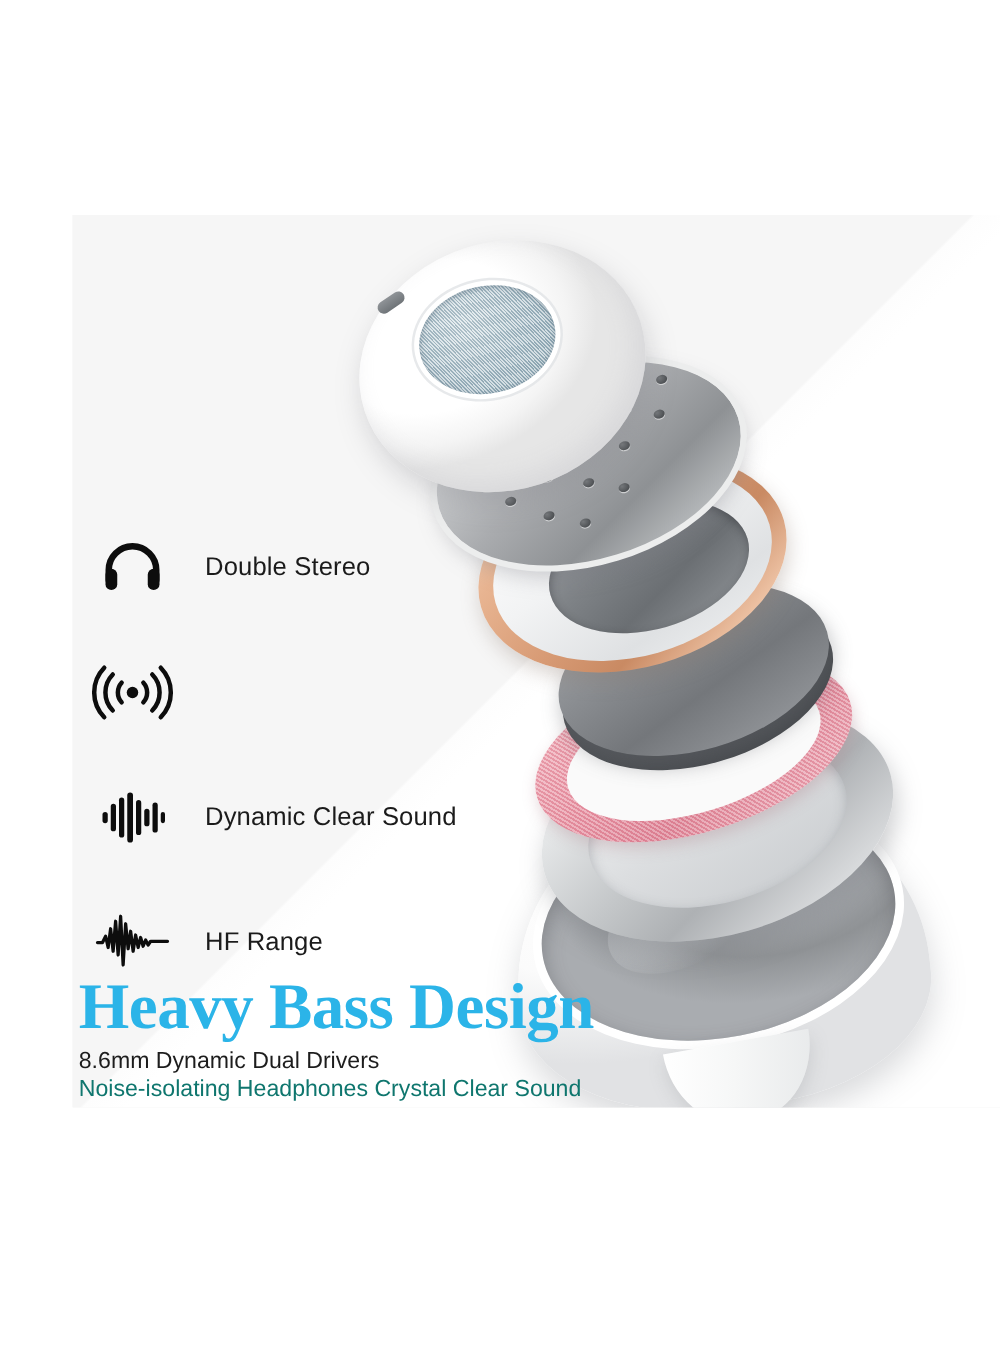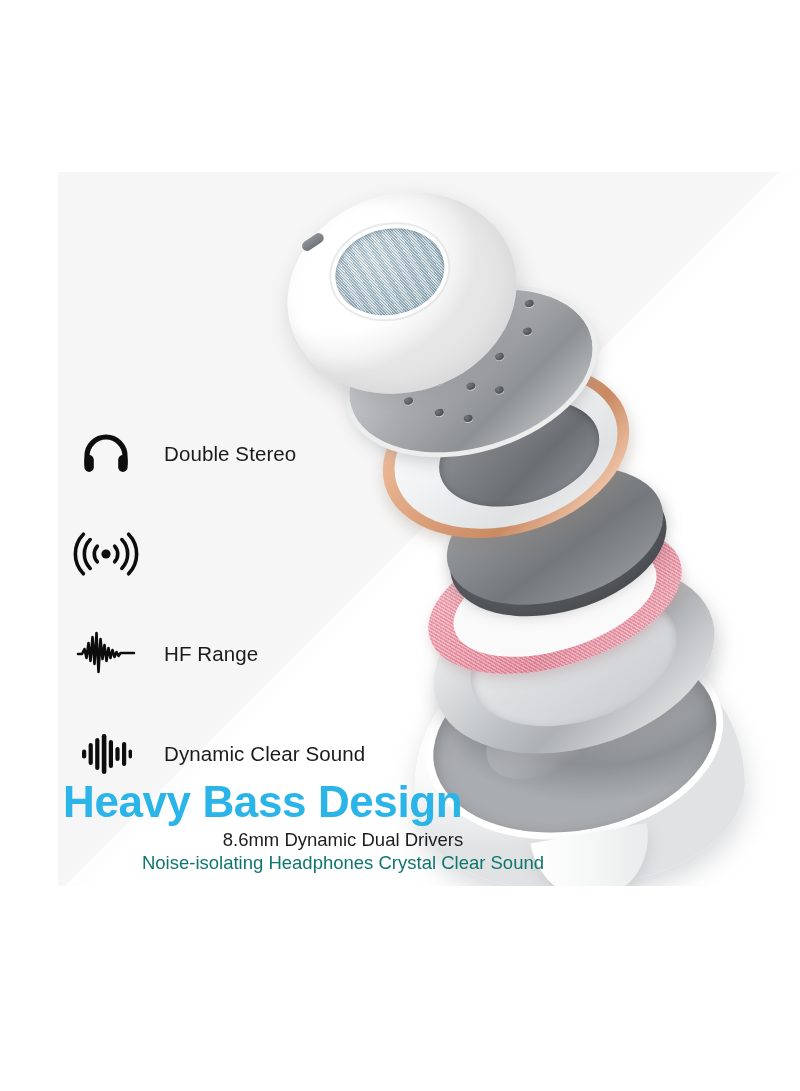"HF Range" div.feature-row { order: before "Dynamic Clear Sound" -> after "Dynamic Clear Sound" }
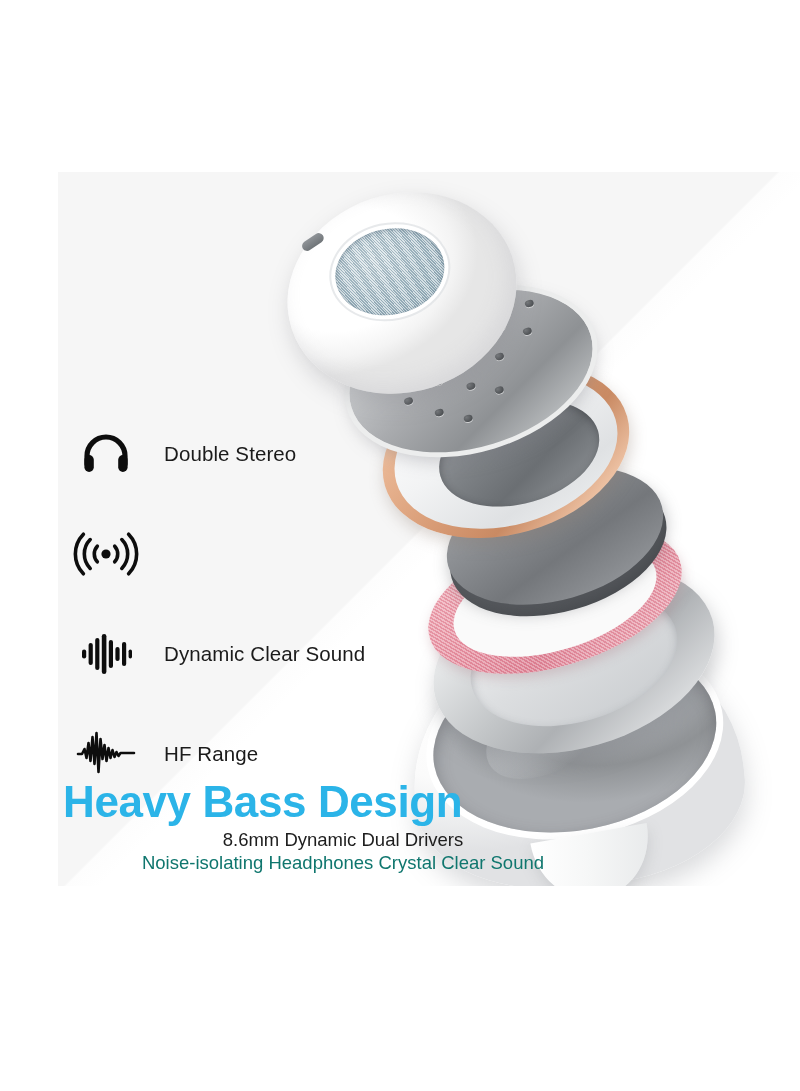"Heavy Bass Design" #headline { font-family: none -> Liberation Serif, serif; font-size: 44px -> 52px }
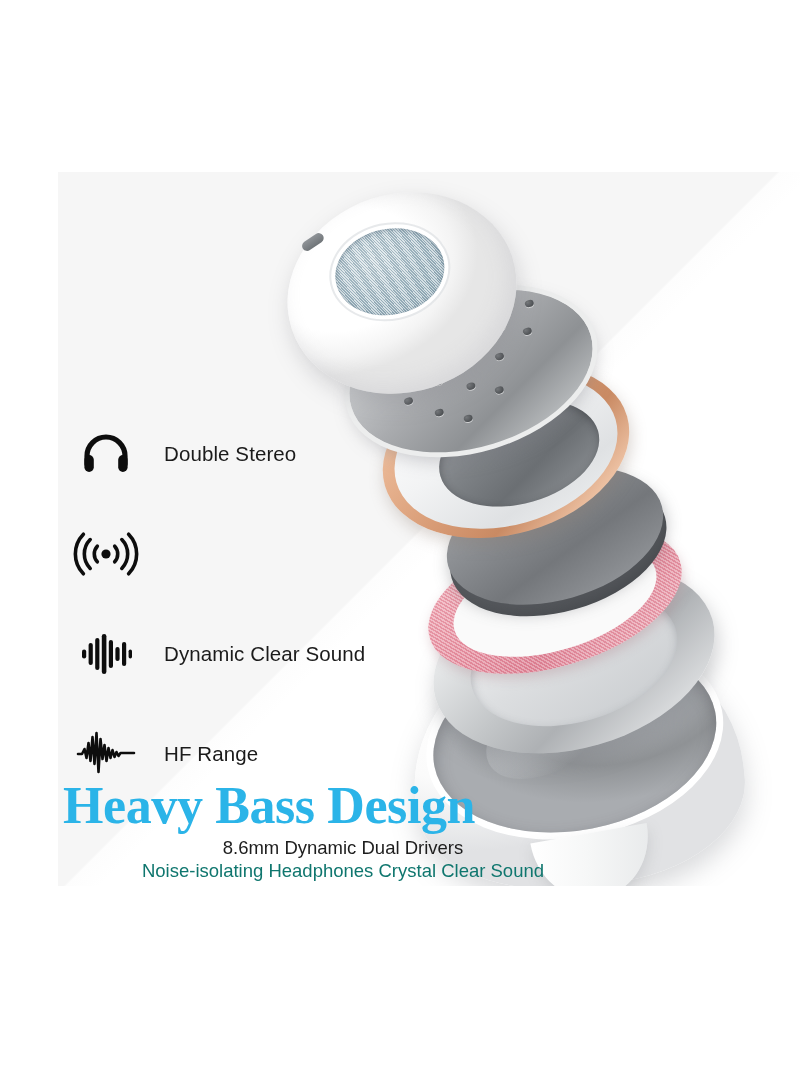"8.6mm Dynamic Dual Drivers" .sub-line { text-align: center -> none }
